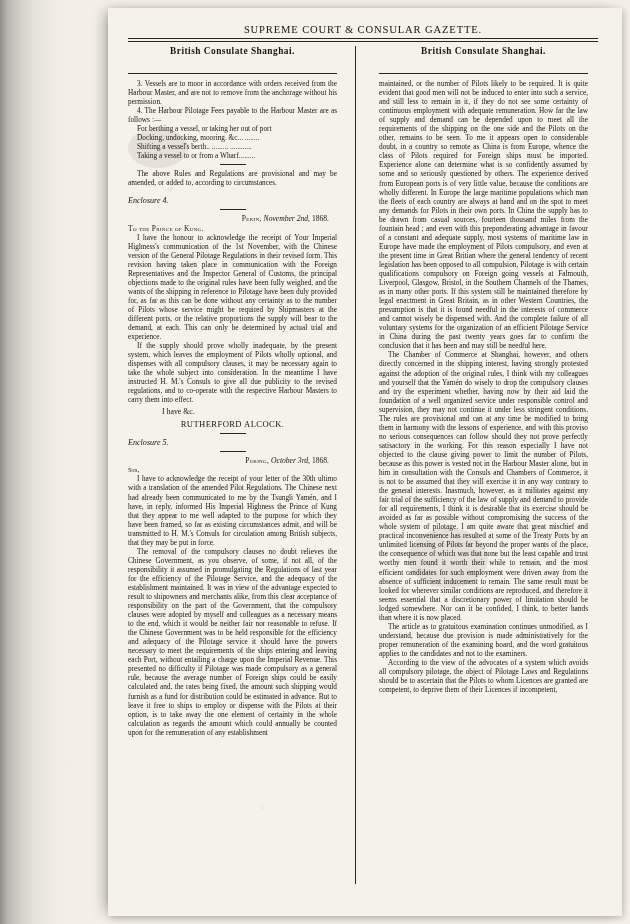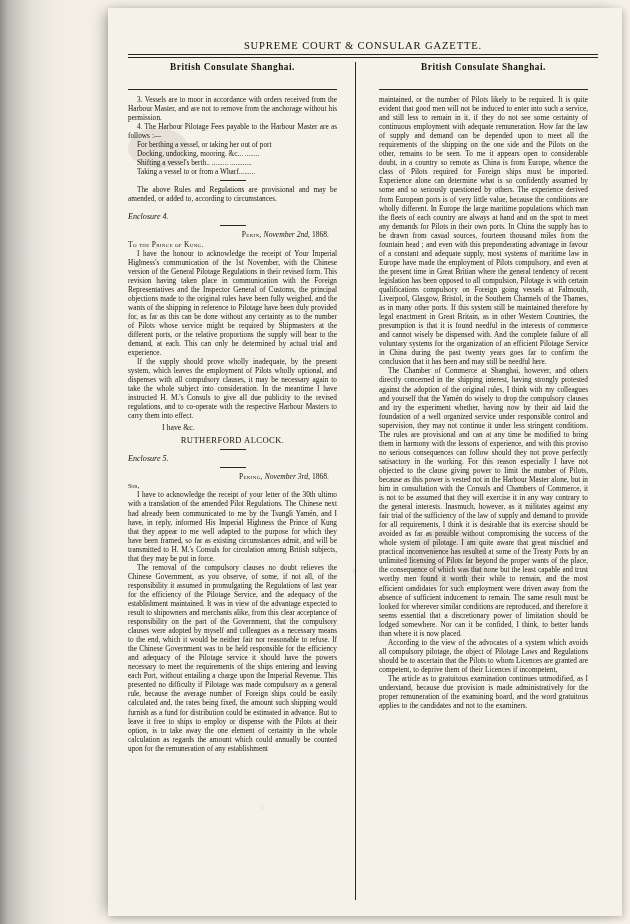"SUPREME COURT & CONSULAR GAZETTE." #content { top: 40px -> 24px }
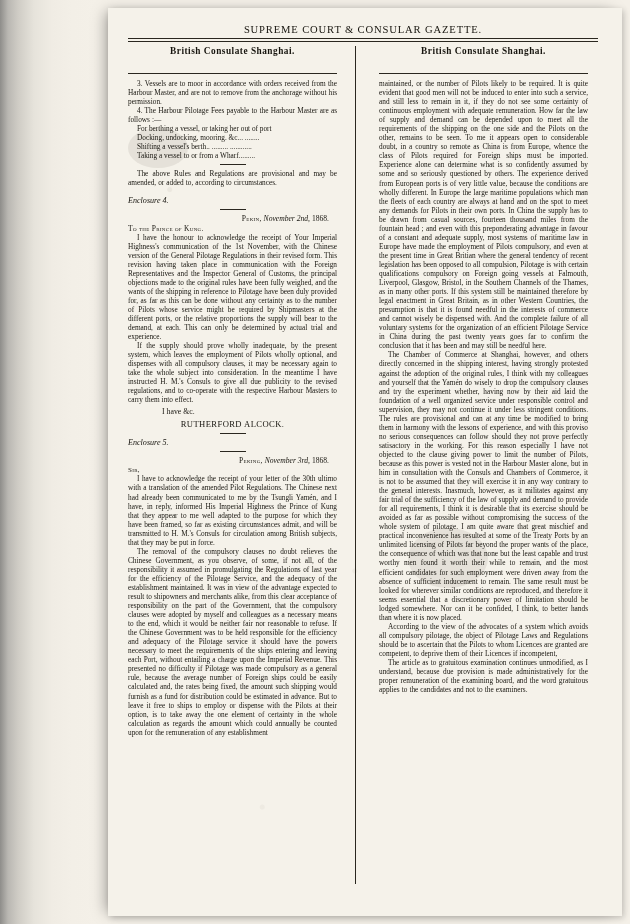"November 3rd," span.ital { text: November -> October }
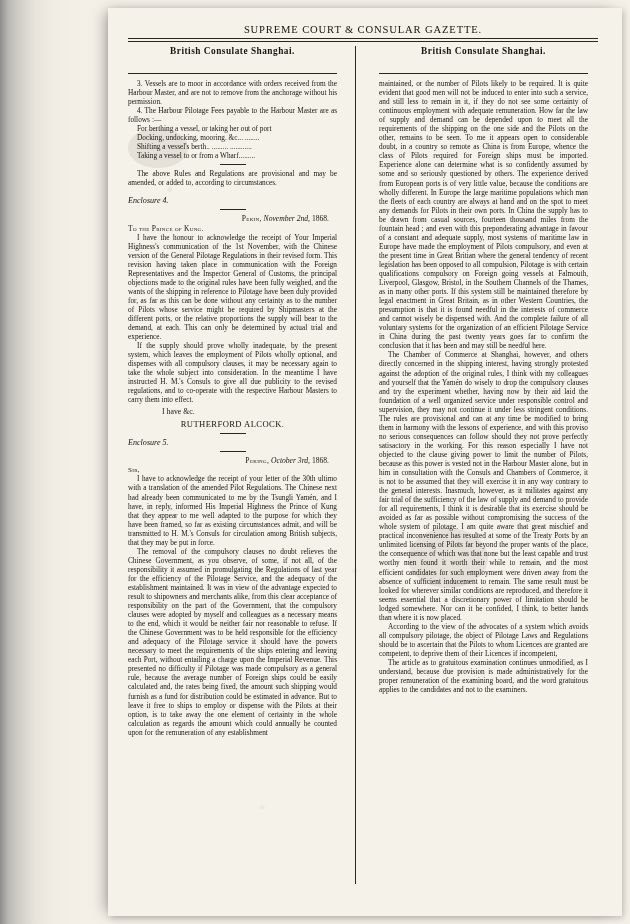"According to the view of" p.ind { order: before "The article as to gratuitous" -> after "The article as to gratuitous" }
